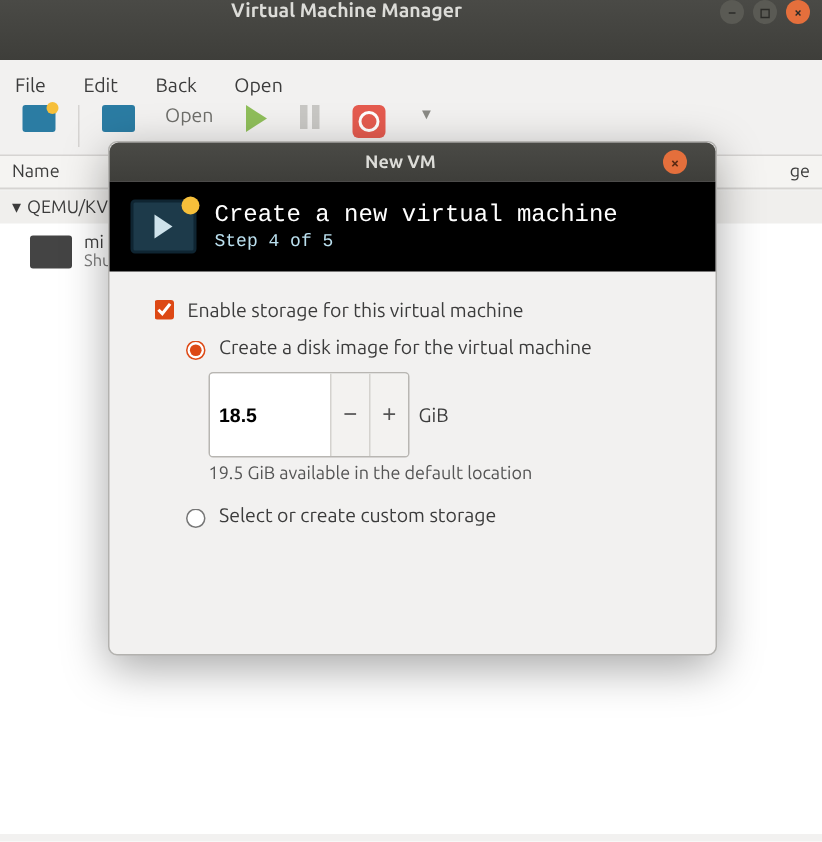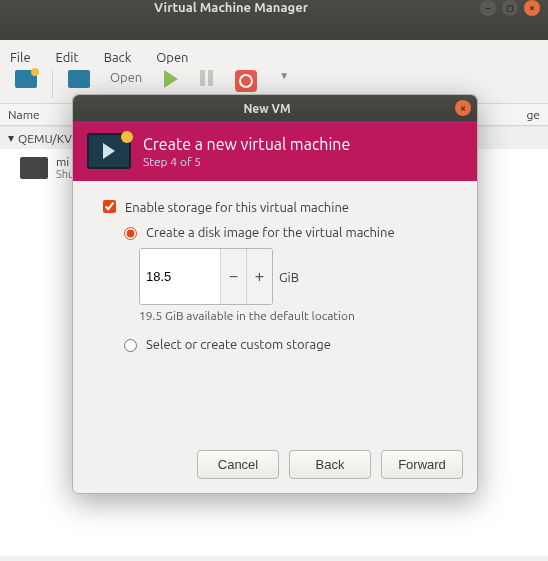"New VM" .dlg-titlebar { padding: 0 6px -> 0 19px }
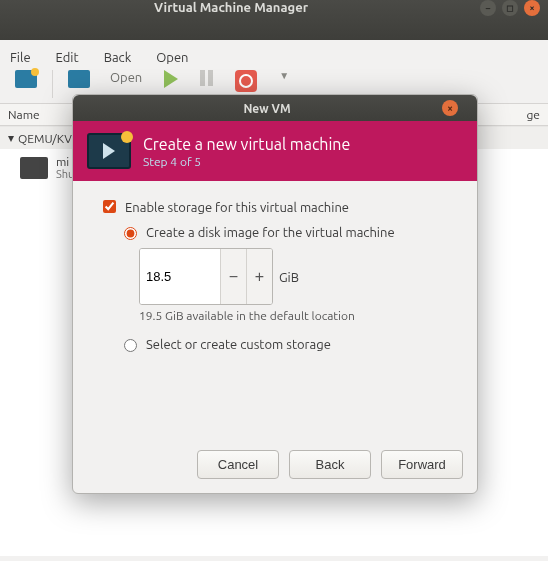"Create a new virtual machine" .dlg-header { background: #be185d -> #000000; font-family: none -> Liberation Mono, monospace }
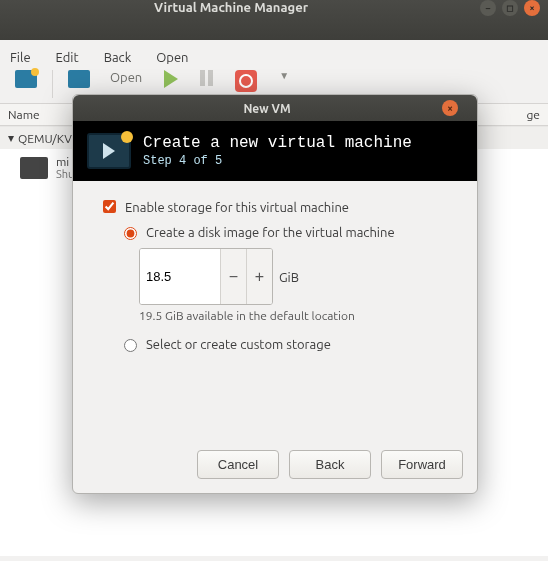"18.5" .spinner input { font-weight: none -> bold }
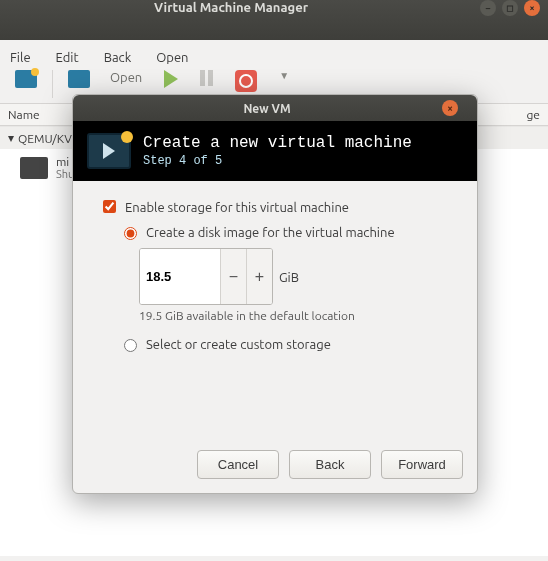"Cancel" div.dlg-footer { html: <div> <button>Cancel</button> <button>Back</button> <button>Forward</button> </div> -> none }
